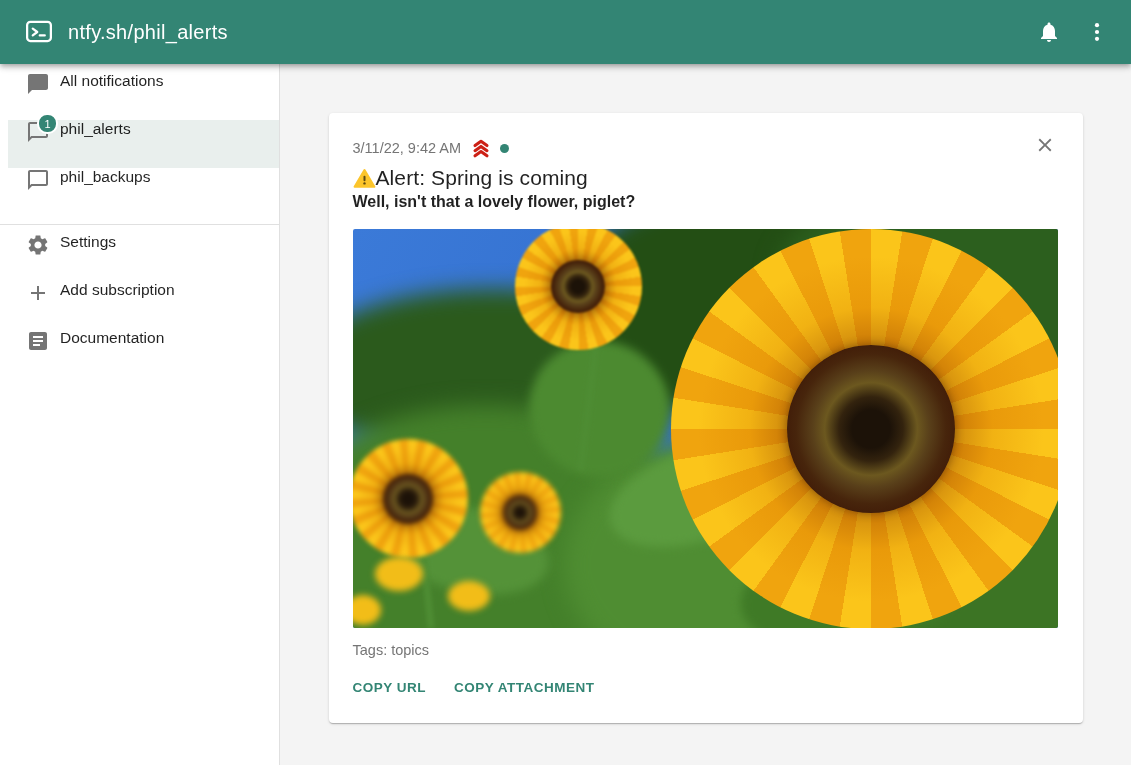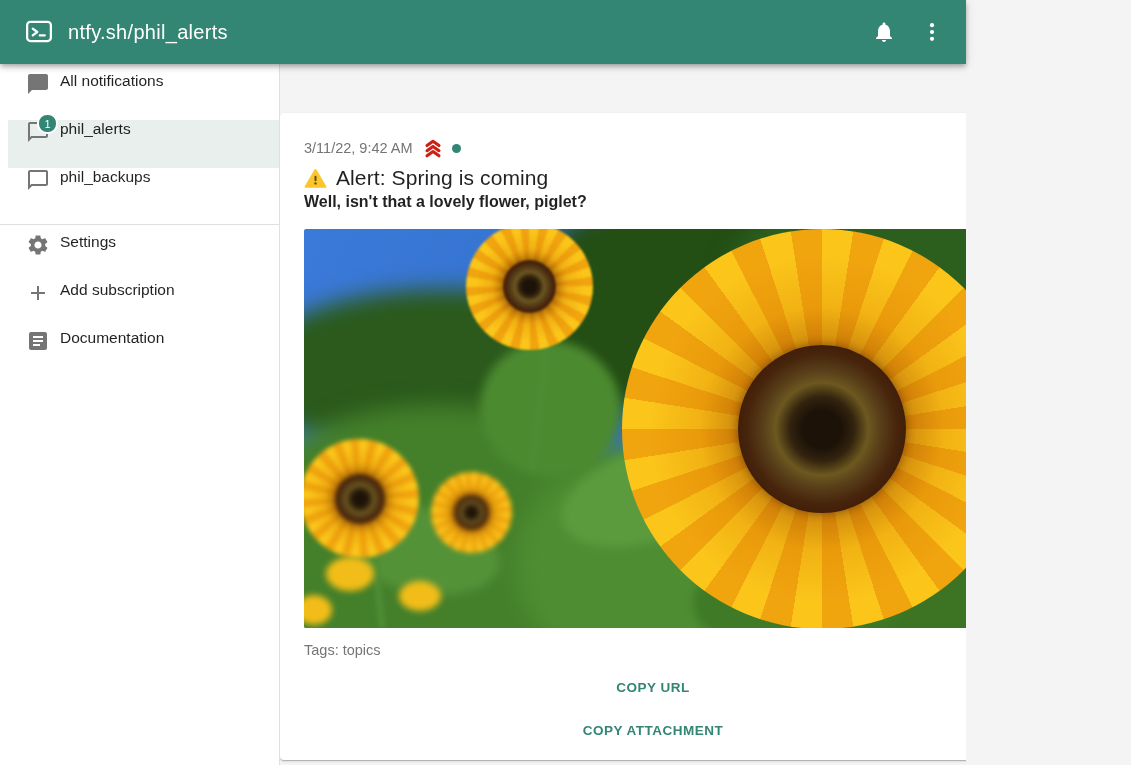"ntfy.sh/phil_alerts" .app { width: 966px -> 1131px }
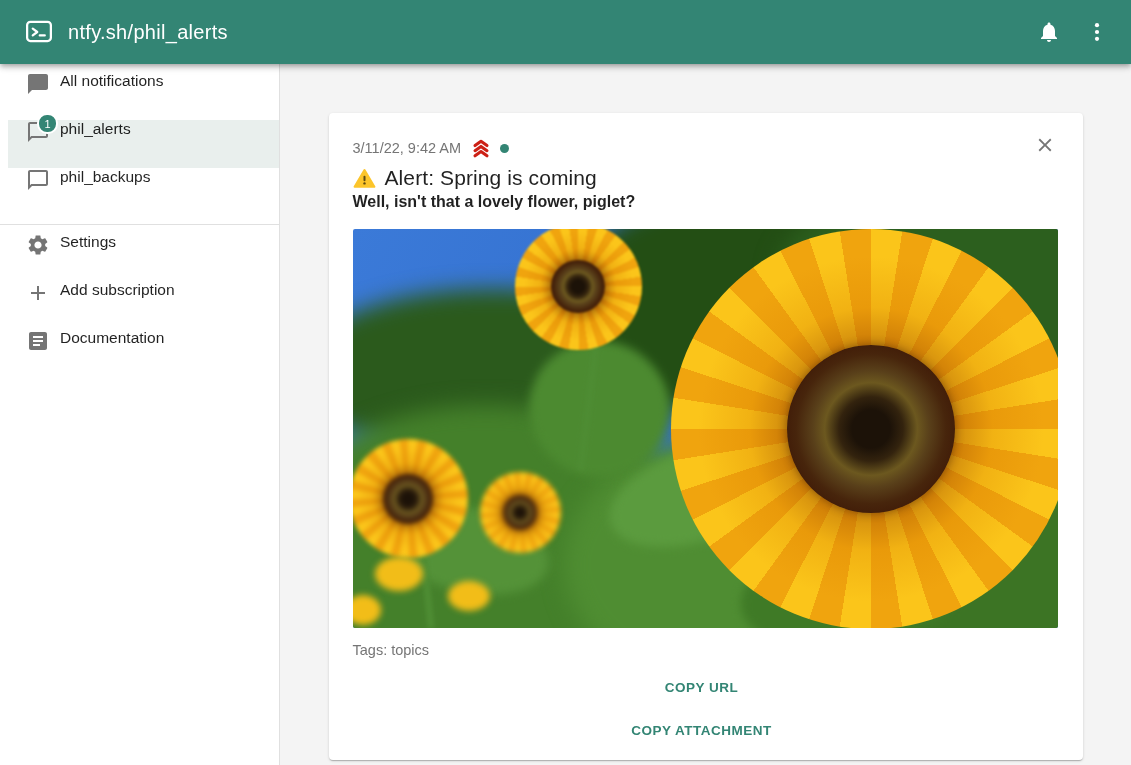"3/11/22, 9:42 AM" .card { padding: 24px 24px 4px -> 24px 24px 10px }
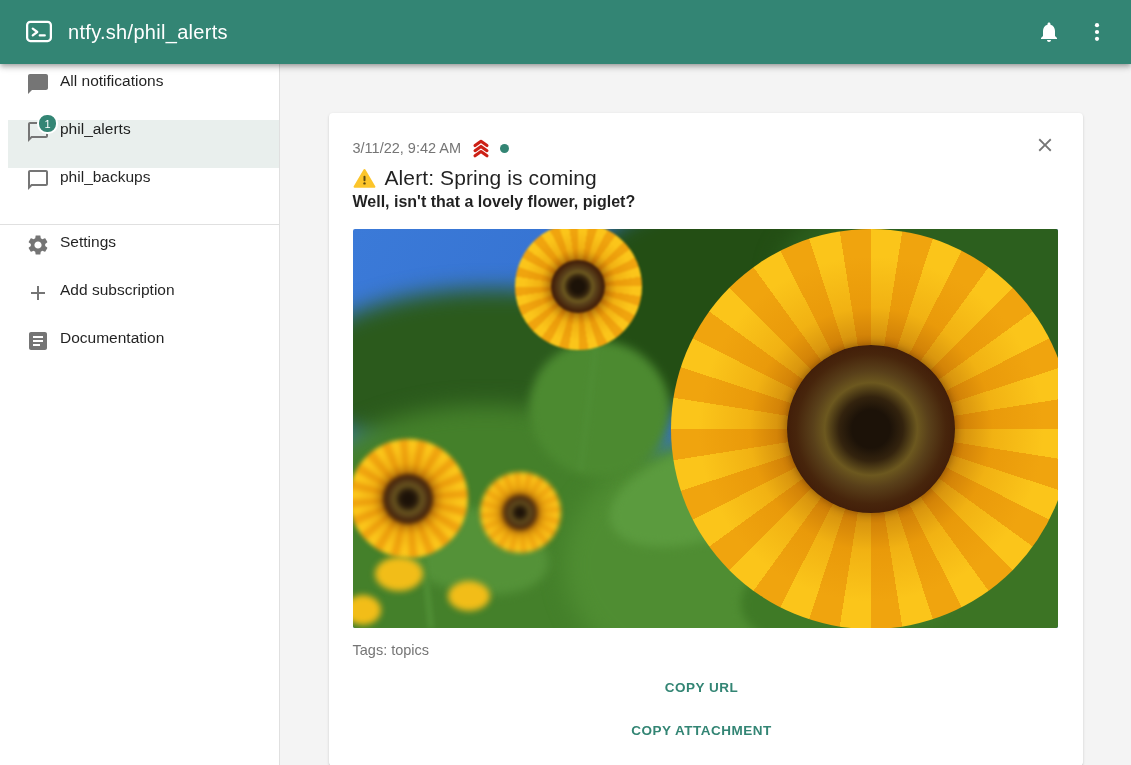"Alert: Spring is coming" .ntitle { gap: 9px -> none }
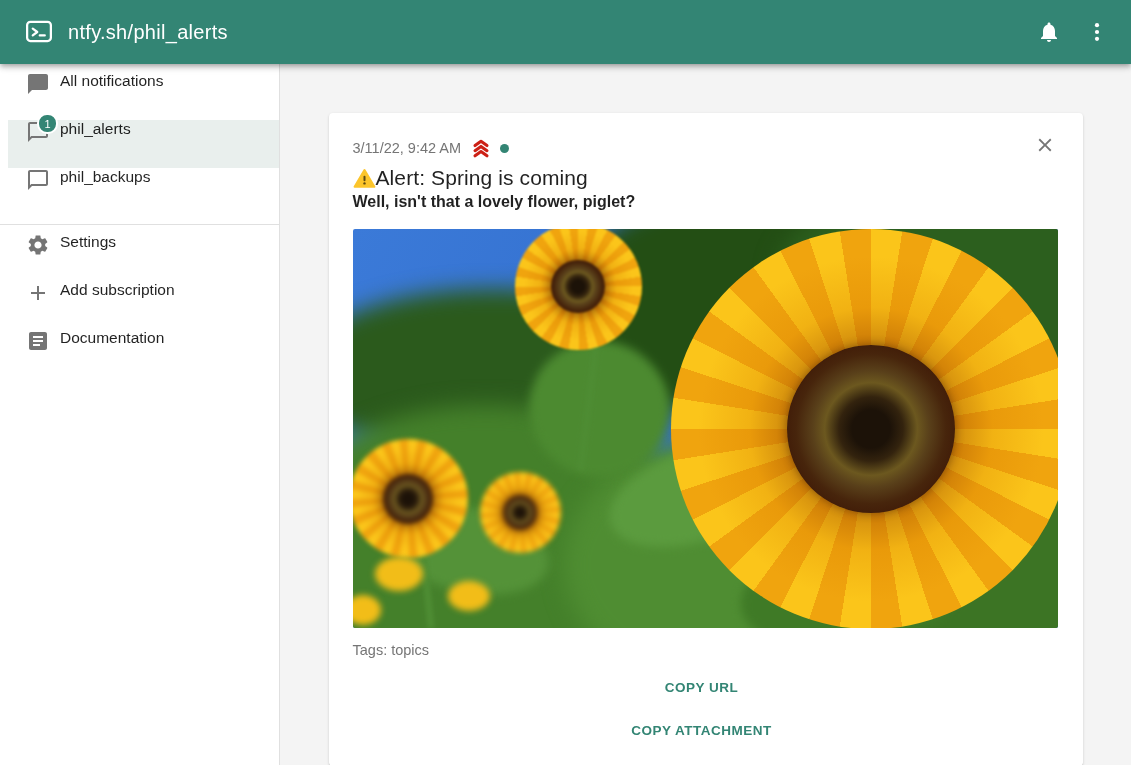"COPY URL" .actions { flex-direction: column -> none }
